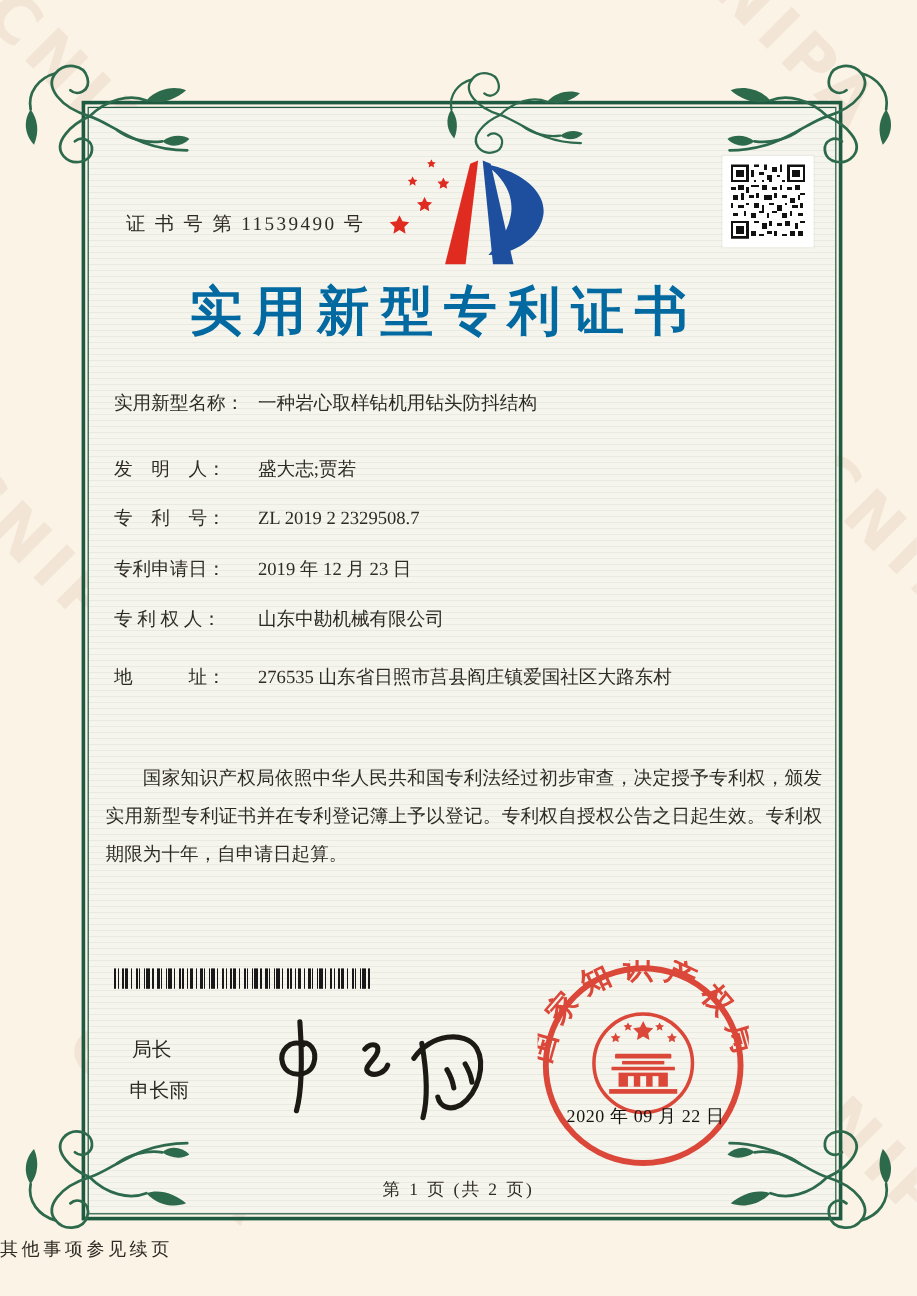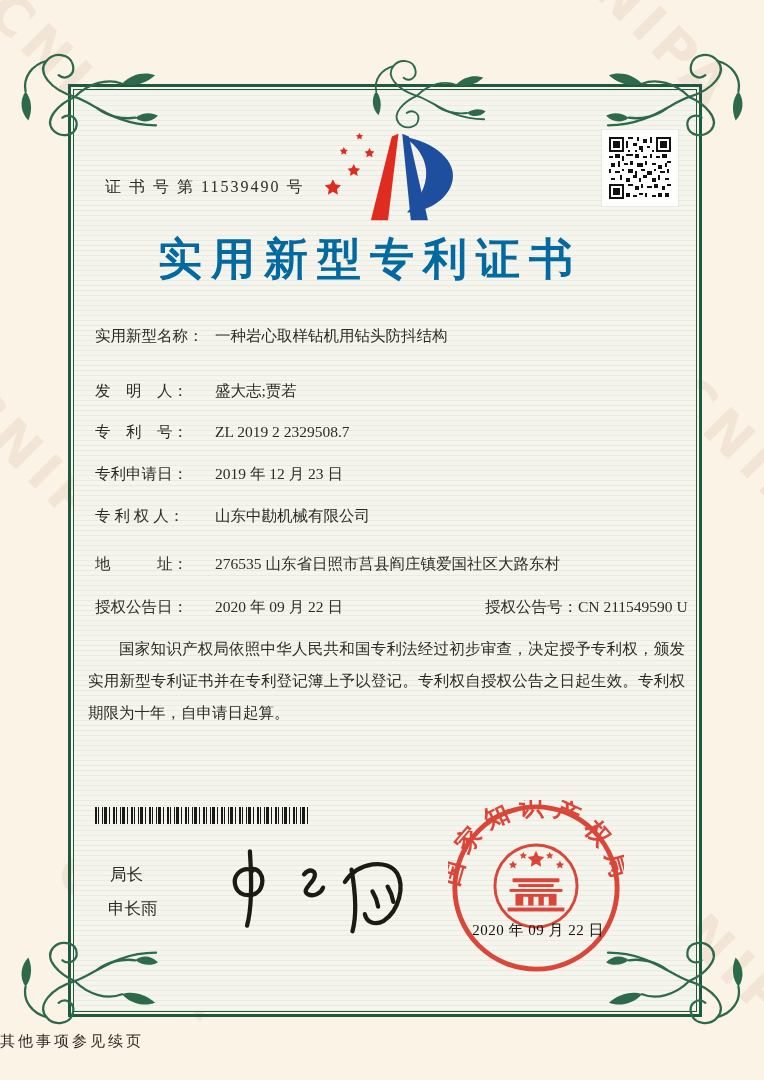"授权公告日： 2020 年 09 月" div.row { html: <div> <span>授权公告日：</span><span>2020 年 09 月 22 日</span> <span> <span>授权公告号：</span><span>CN 211549590 U</span> </span> </div> -> none }
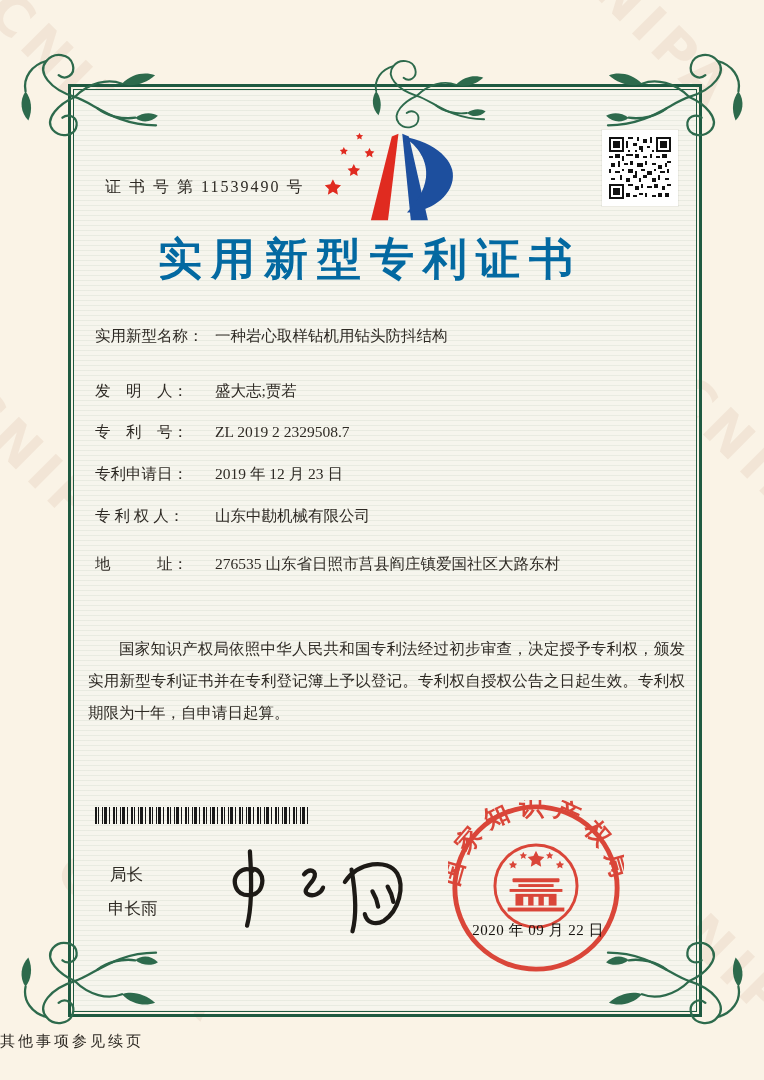"第 1 页 (共 2" div.page-num { html: none -> <div>第 1 页 (共 2 页)</div> }
